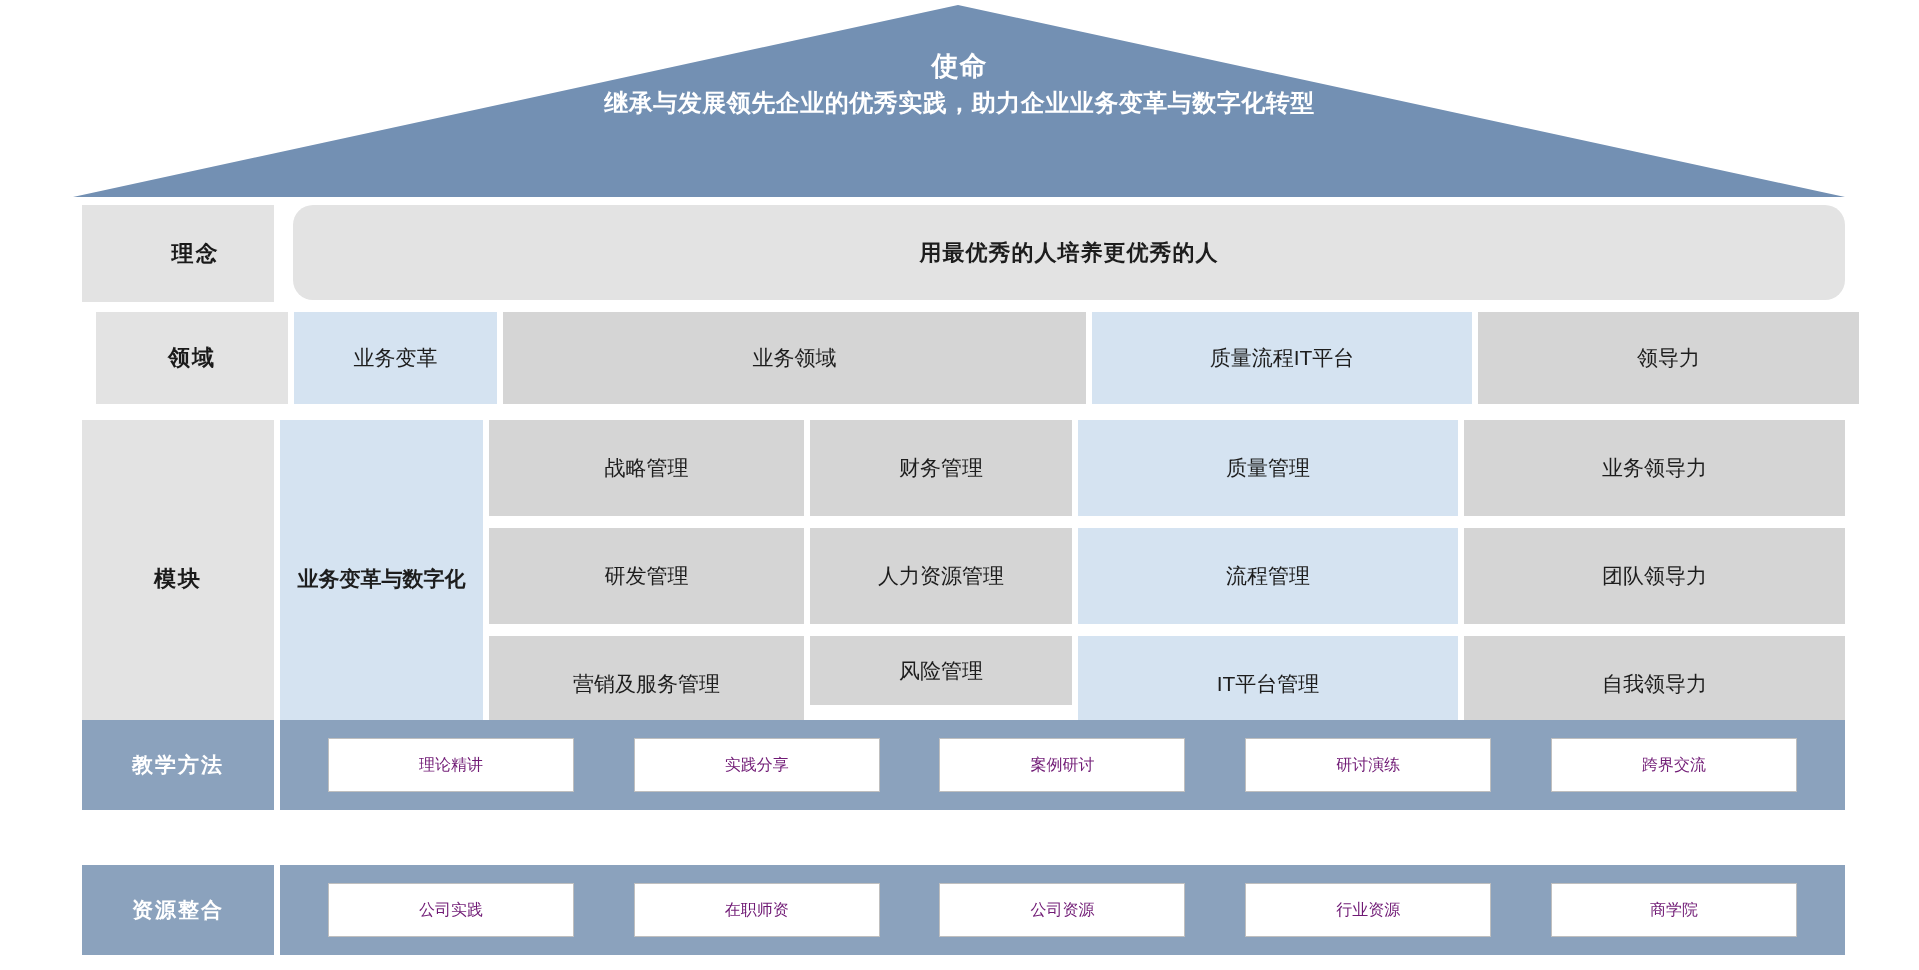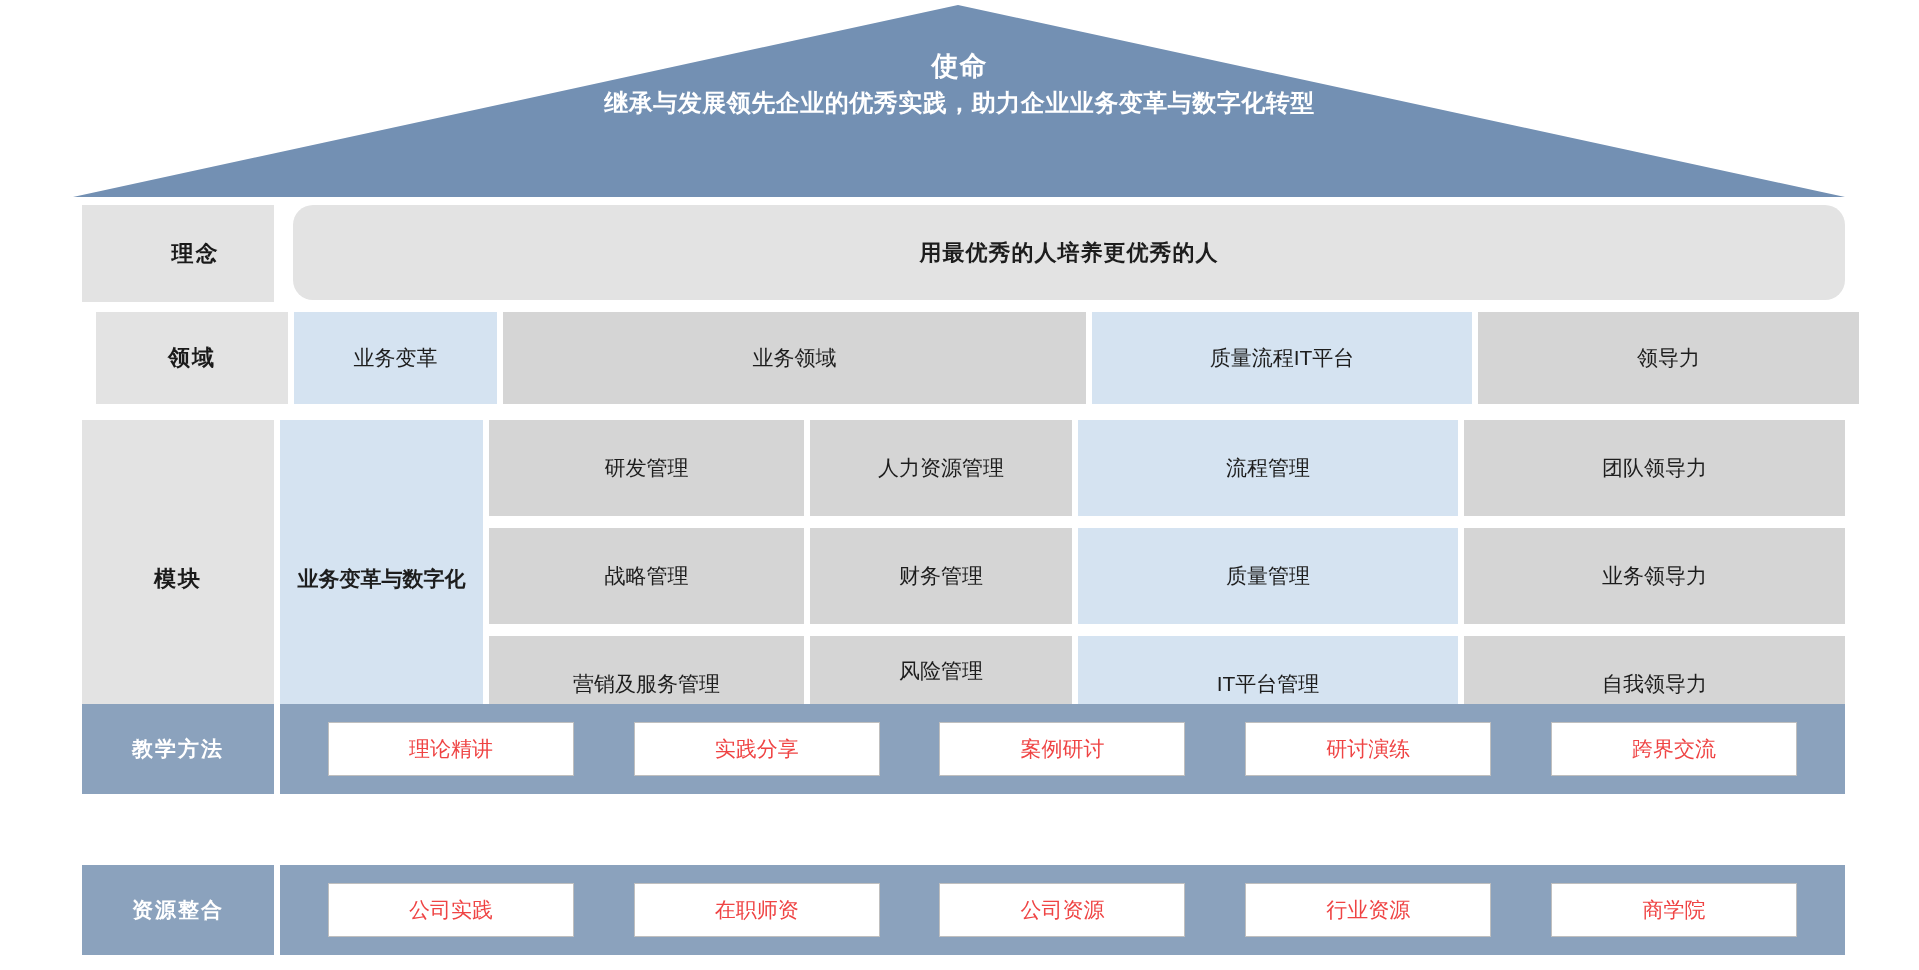"研发管理" div { order: before "战略管理" -> after "战略管理" }
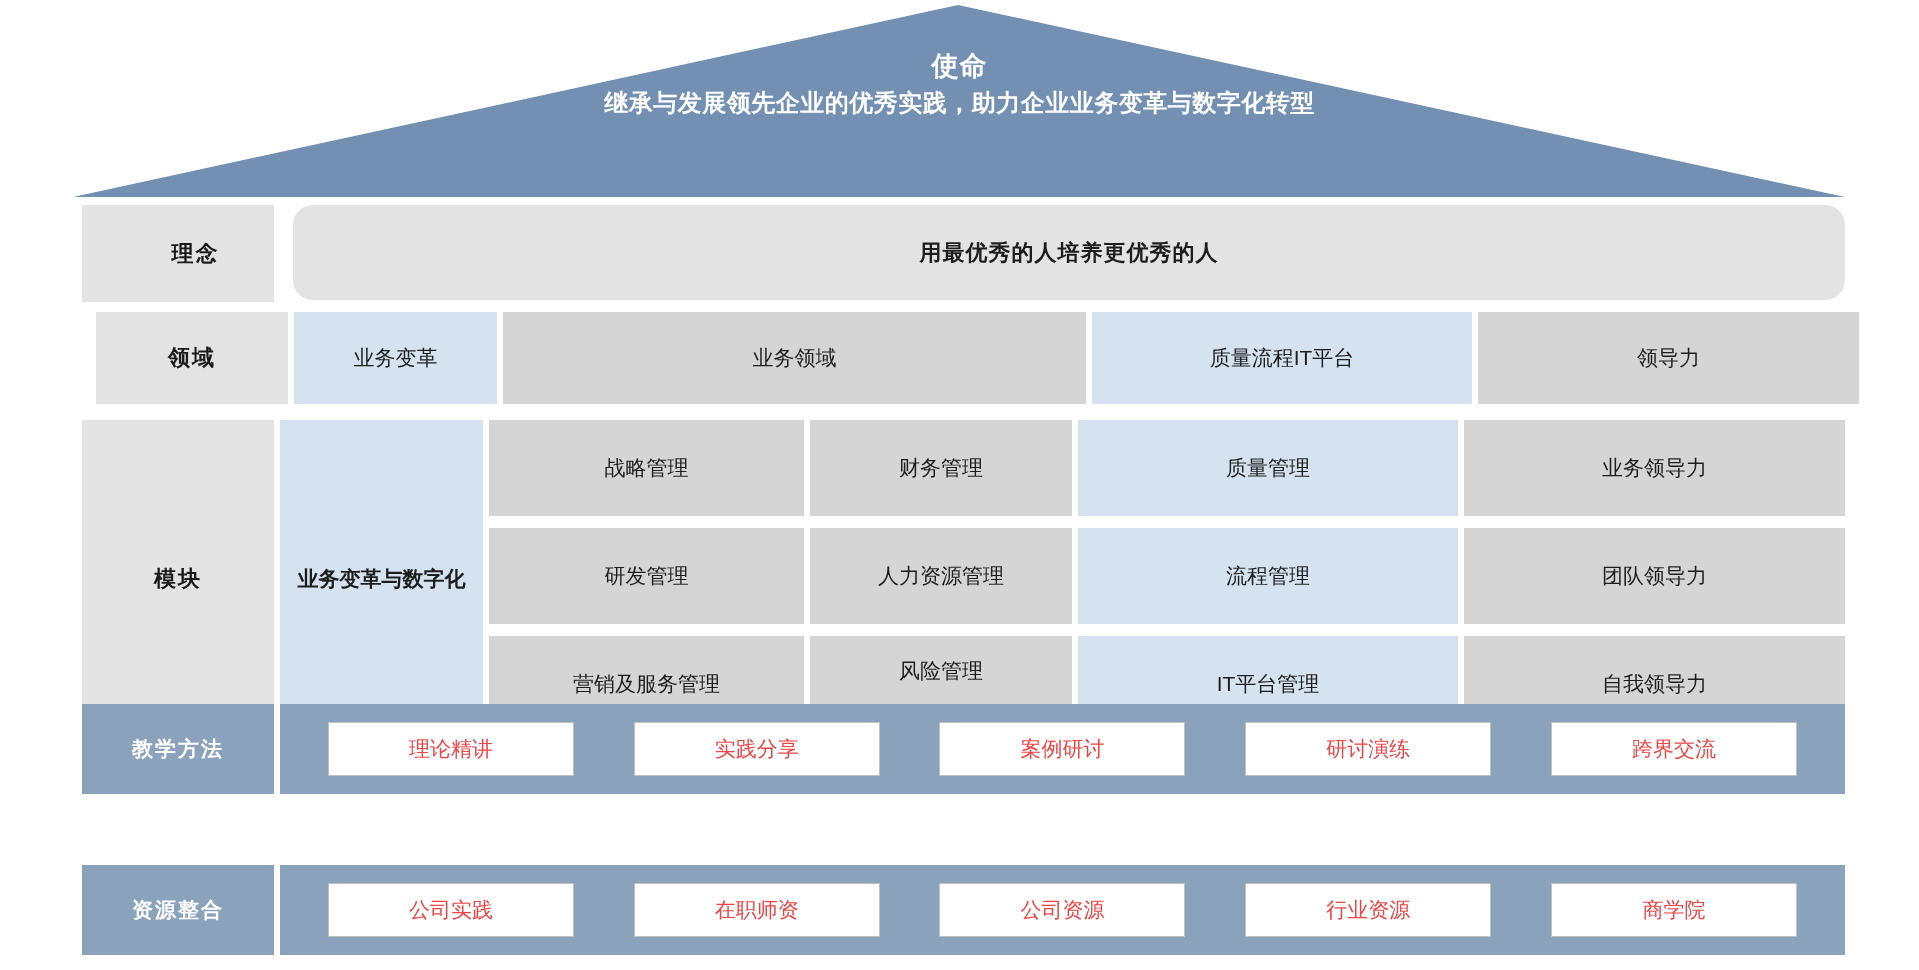"教学方法" div.row { top: 704px -> 720px }
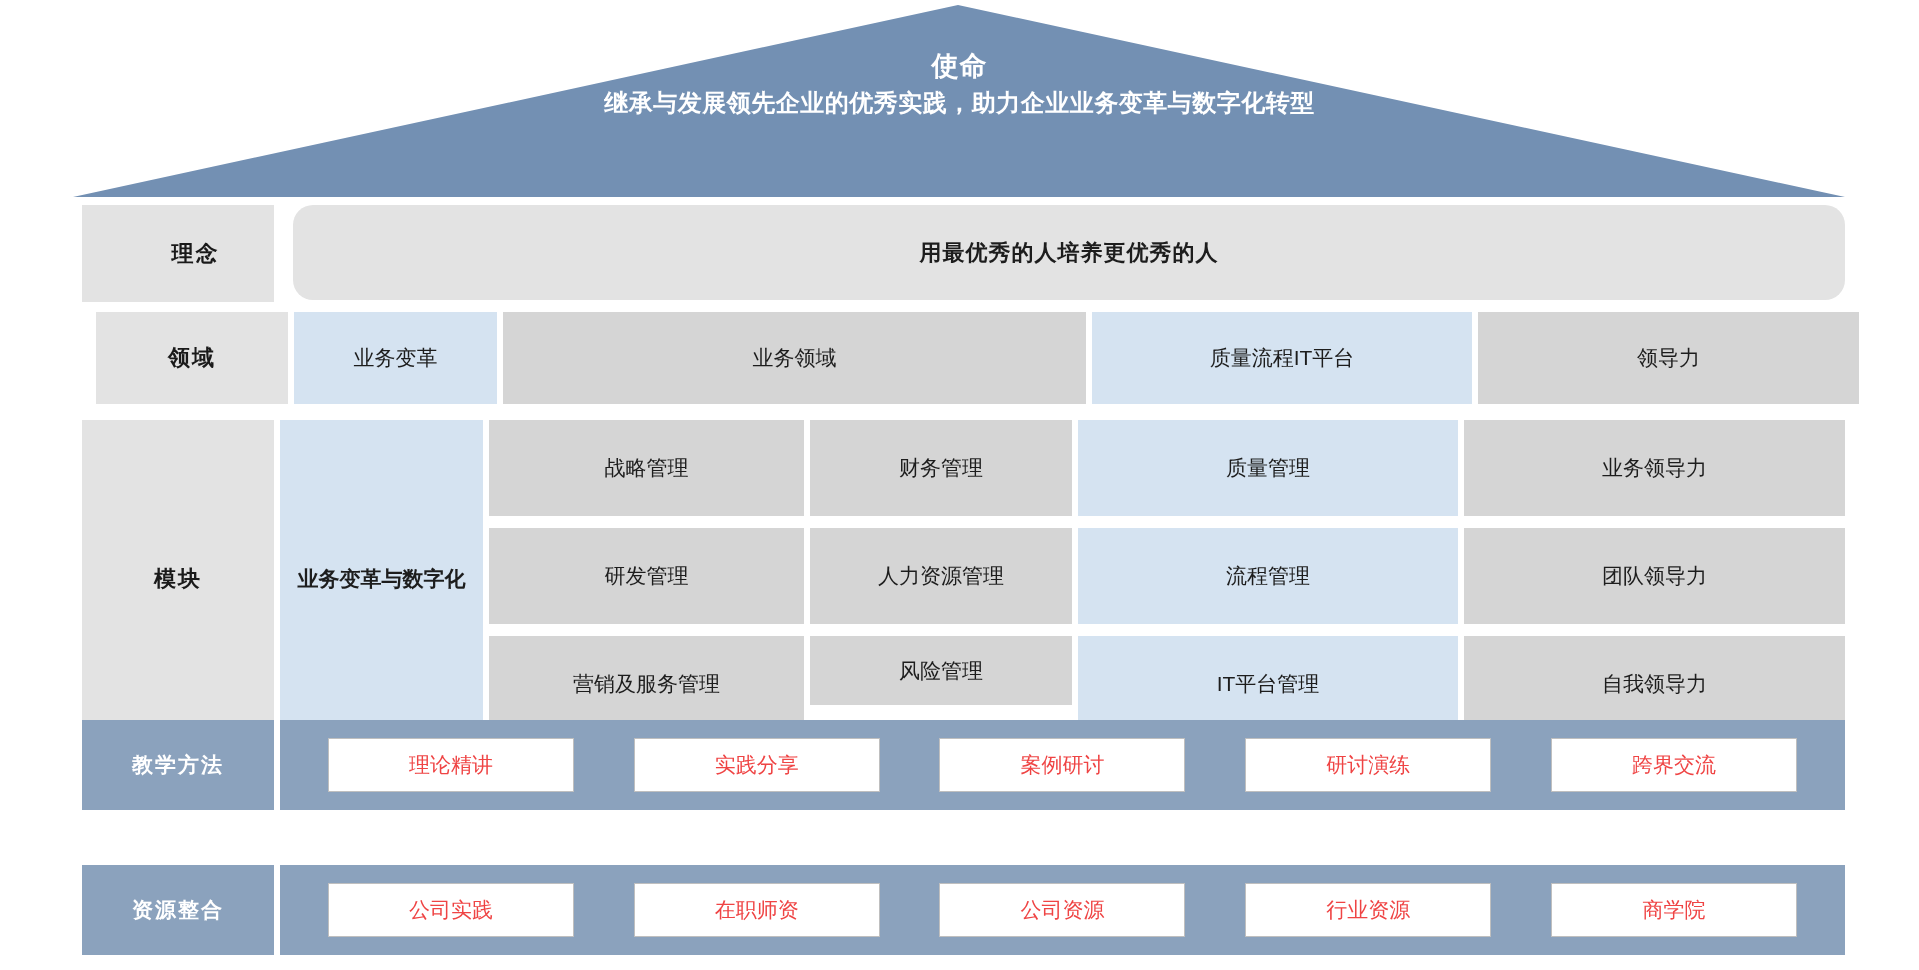"理论精讲" .band .chip { color: #ef4444 -> #701a75; font-size: 21px -> 16px }
